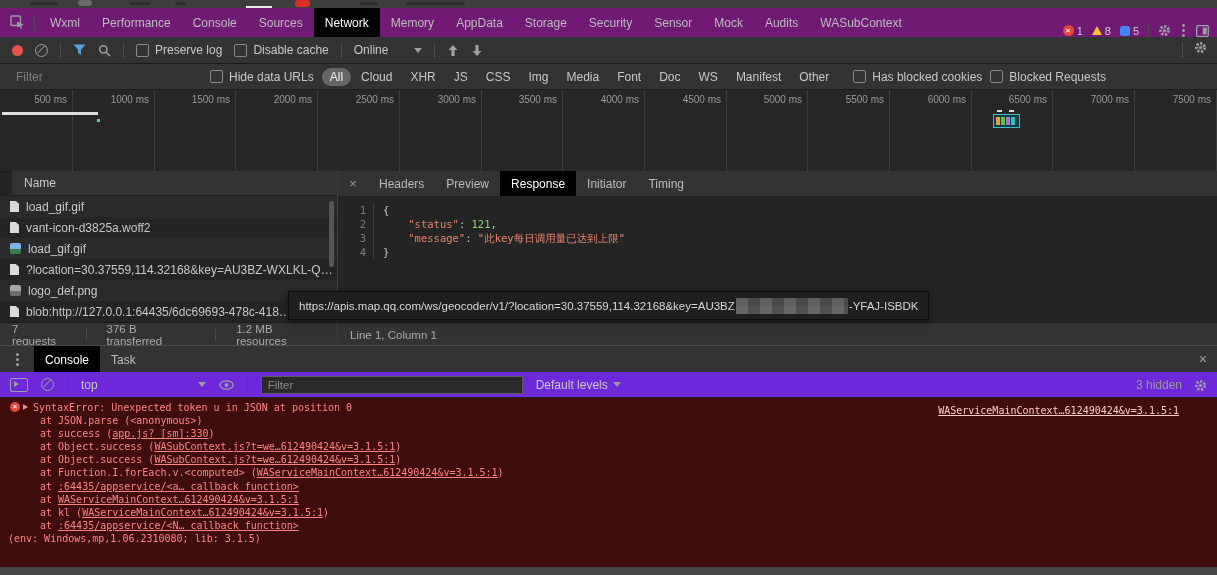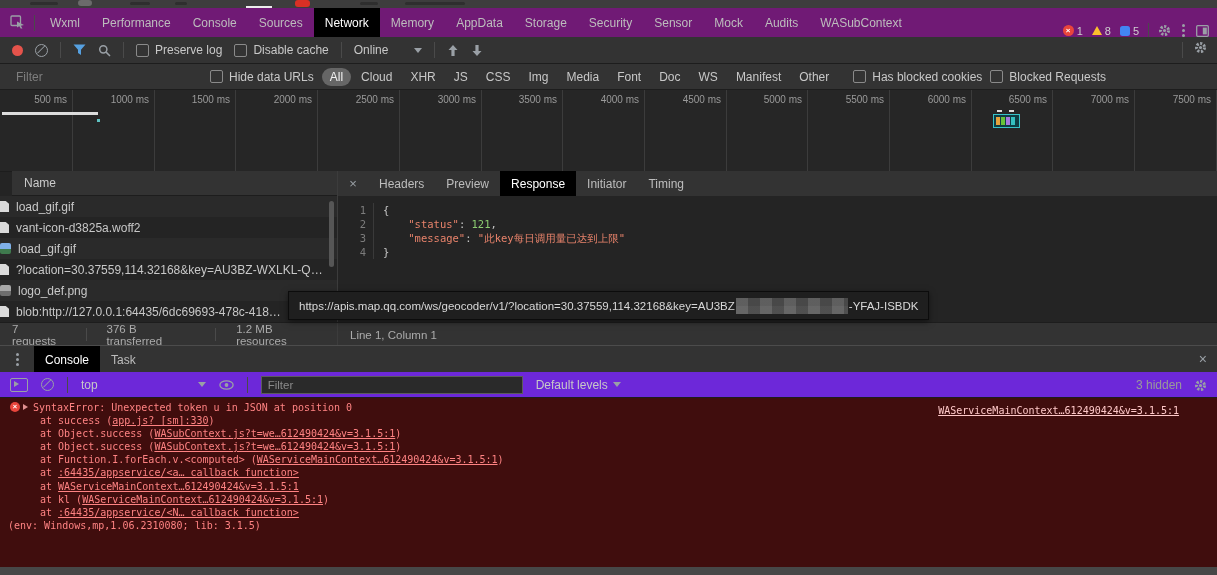"load_gif.gif" .req-row { padding-left: none -> 10px }
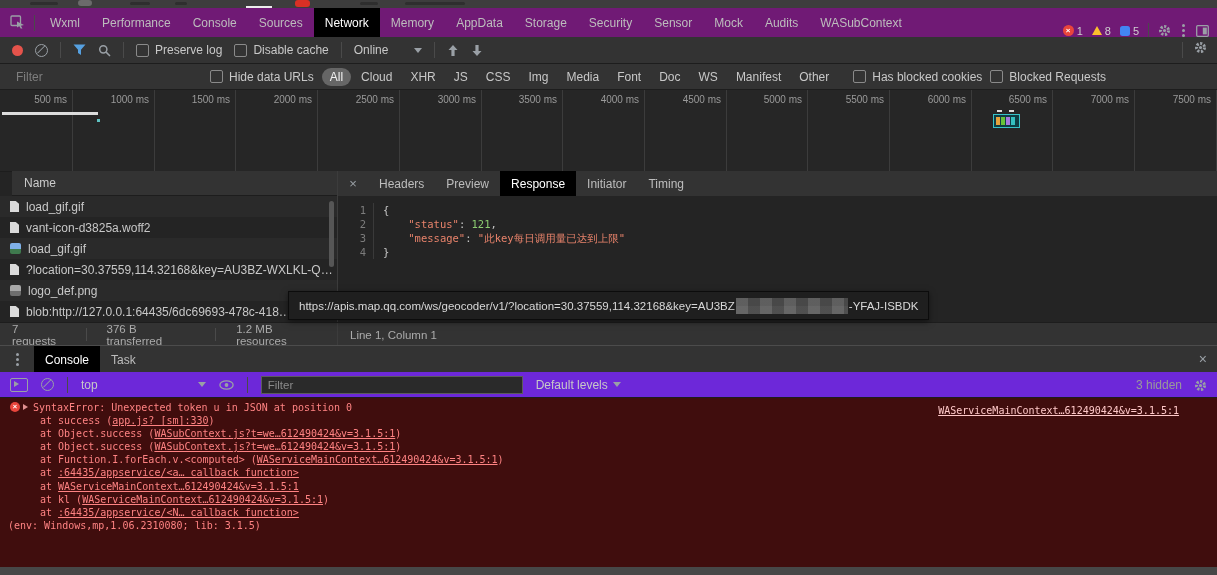"at JSON.parse (<anonymous>)" div.con-line { html: none -> <div><span>at JSON.parse (&lt;anonymous&gt;)</span></div> }
